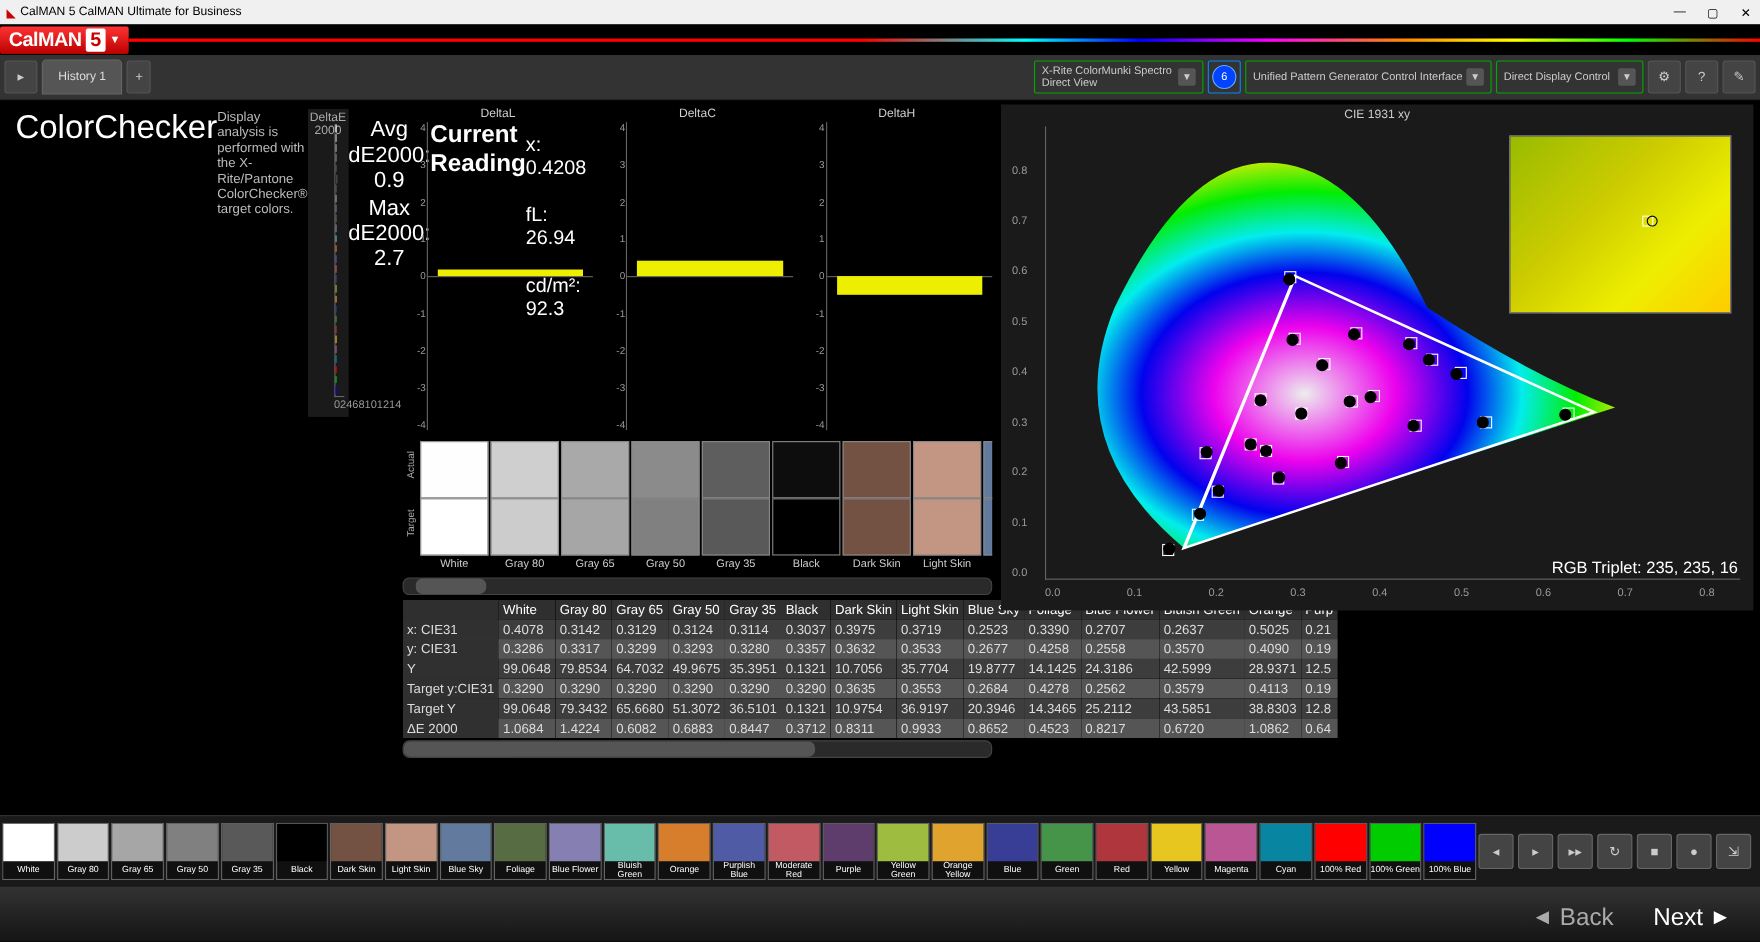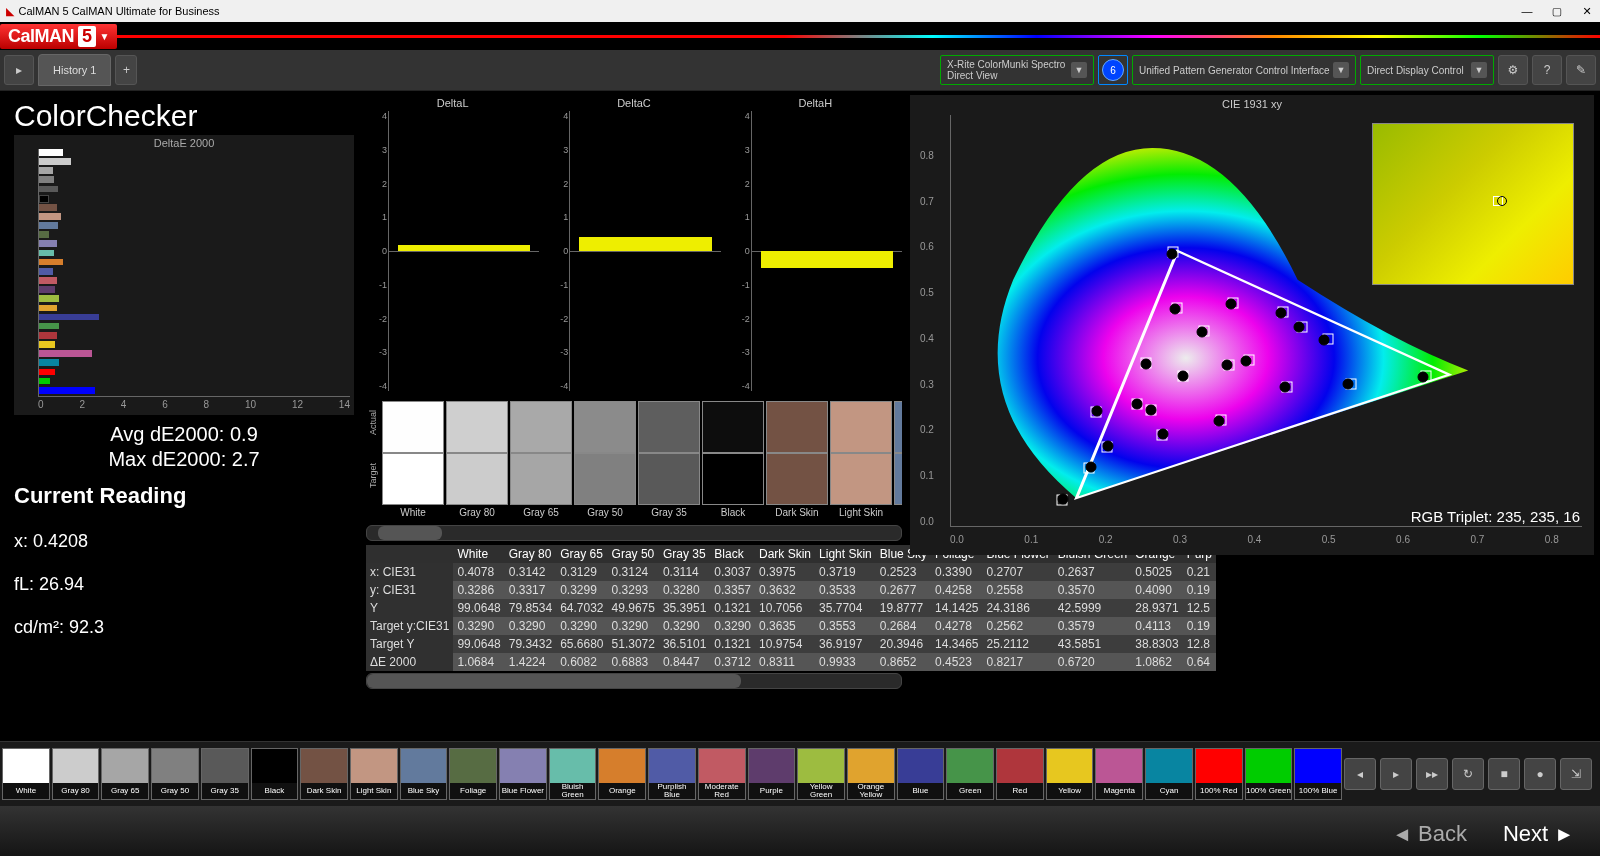"ColorChecker" .leftcol { flex-direction: column -> row }
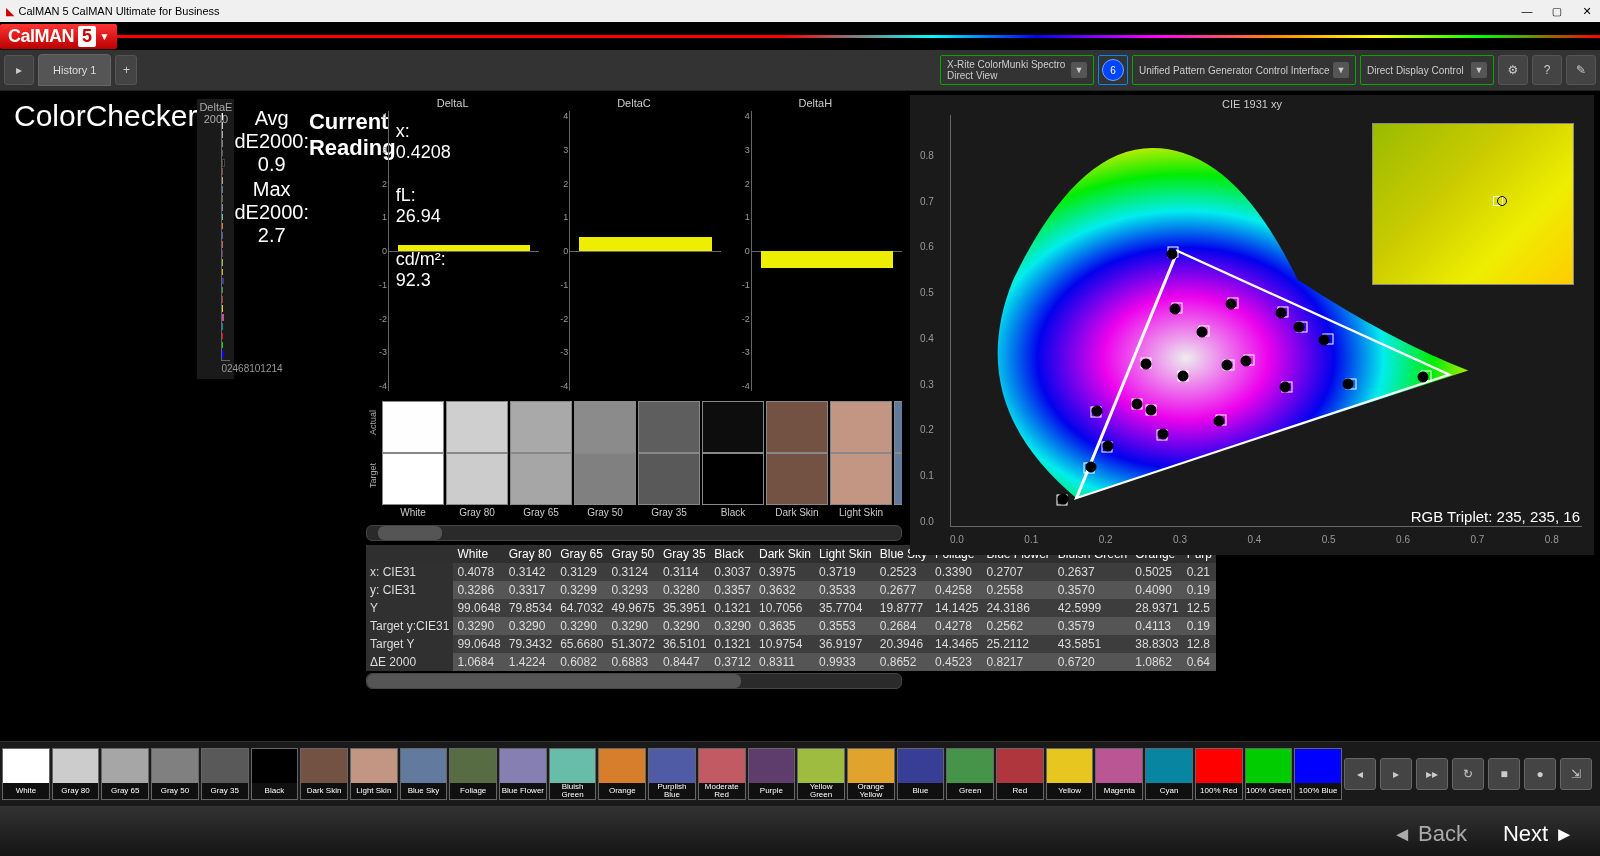"Display analysis is performed with" div.sub { html: none -> <div>Display analysis is performed with the X-Rite/Pantone ColorChecker® target colors.</div> }
